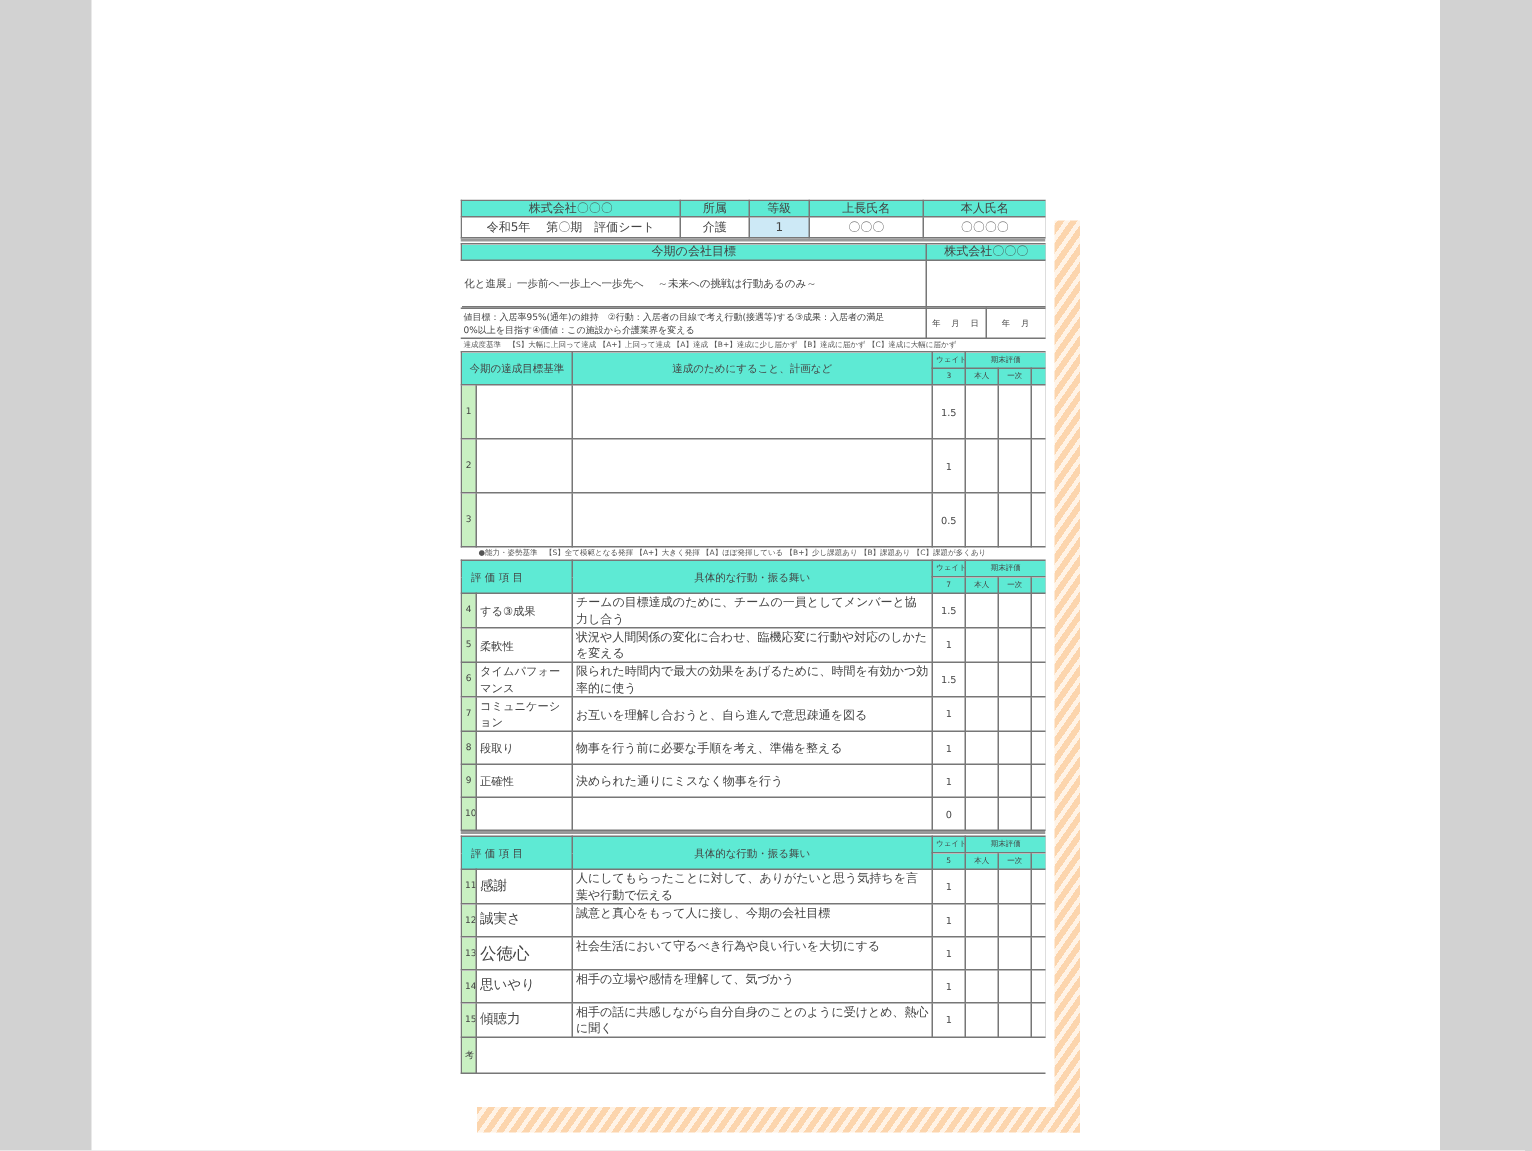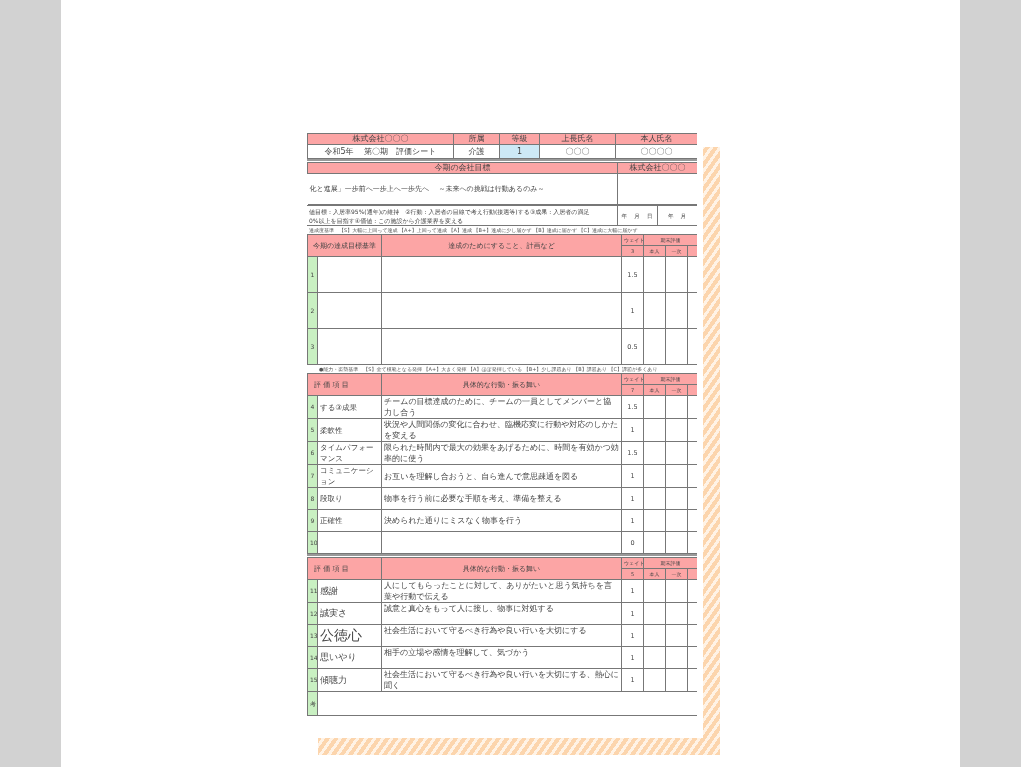"株式会社〇〇〇" .g { background: #fca5a5 -> #5eead4 }
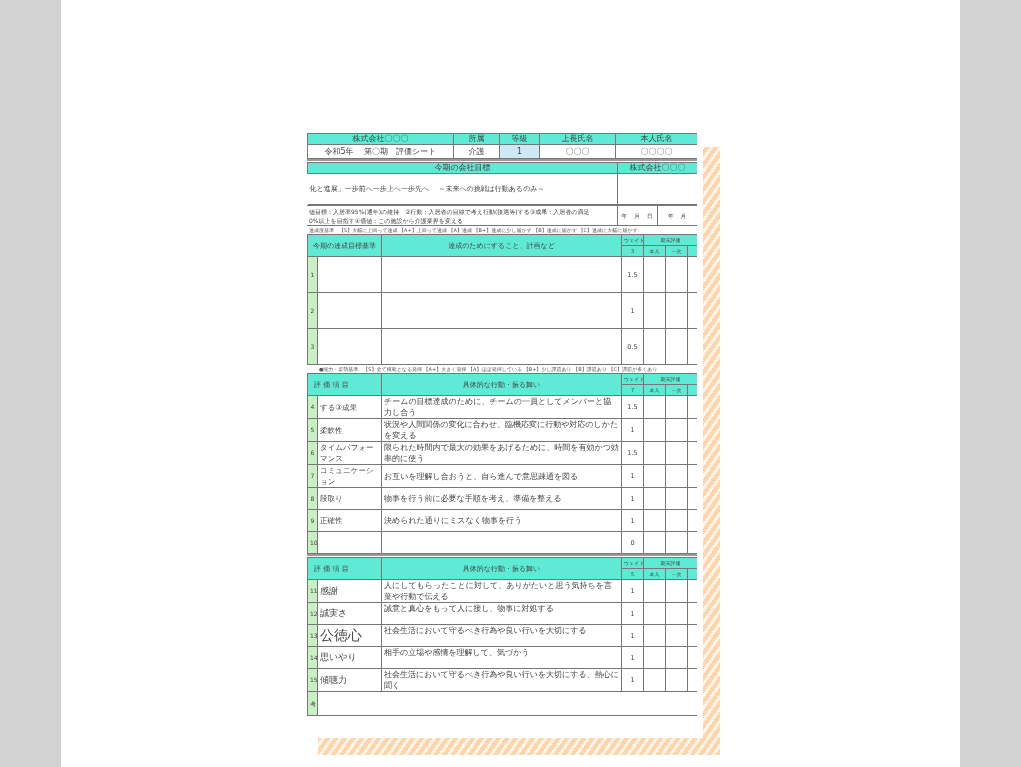"誠意と真心をもって人に接し、物事に対処する" td.desc { text: 物事に対処する -> 今期の会社目標 }
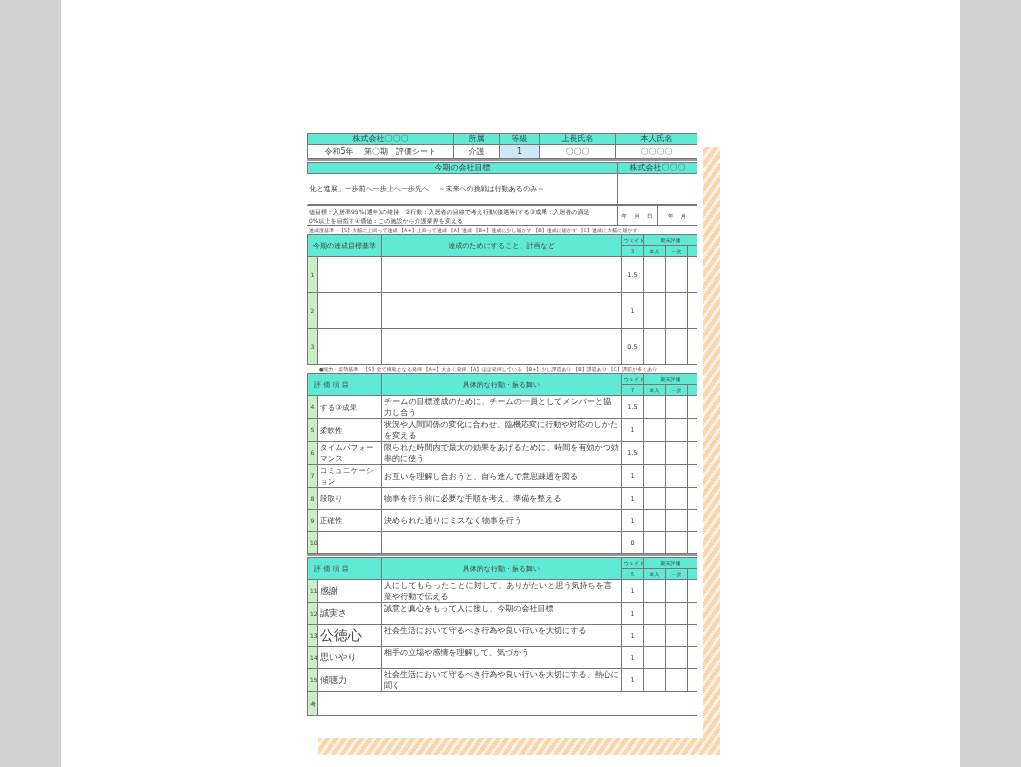"公徳心" td.label { font-size: 14px -> 11px }
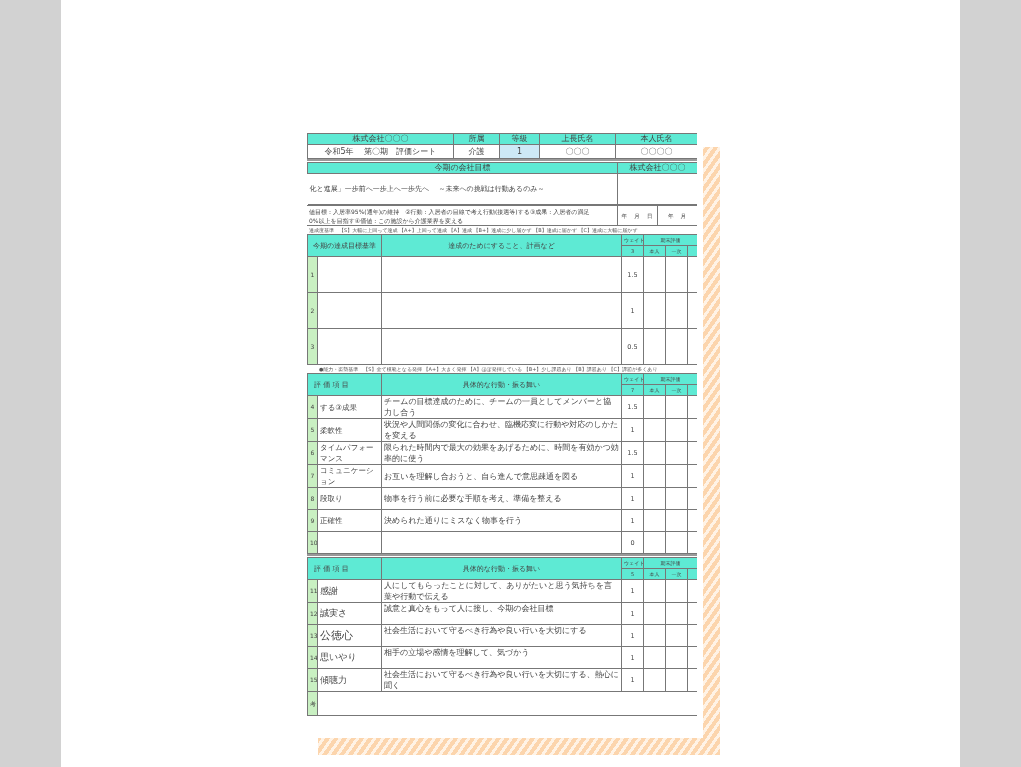"社会生活において守るべき行為や良い行いを大切にする、熱心に聞く" td.desc { text: 社会生活において守るべき行為や良い行いを大切にする -> 相手の話に共感しながら自分自身のことのように受けとめ }
